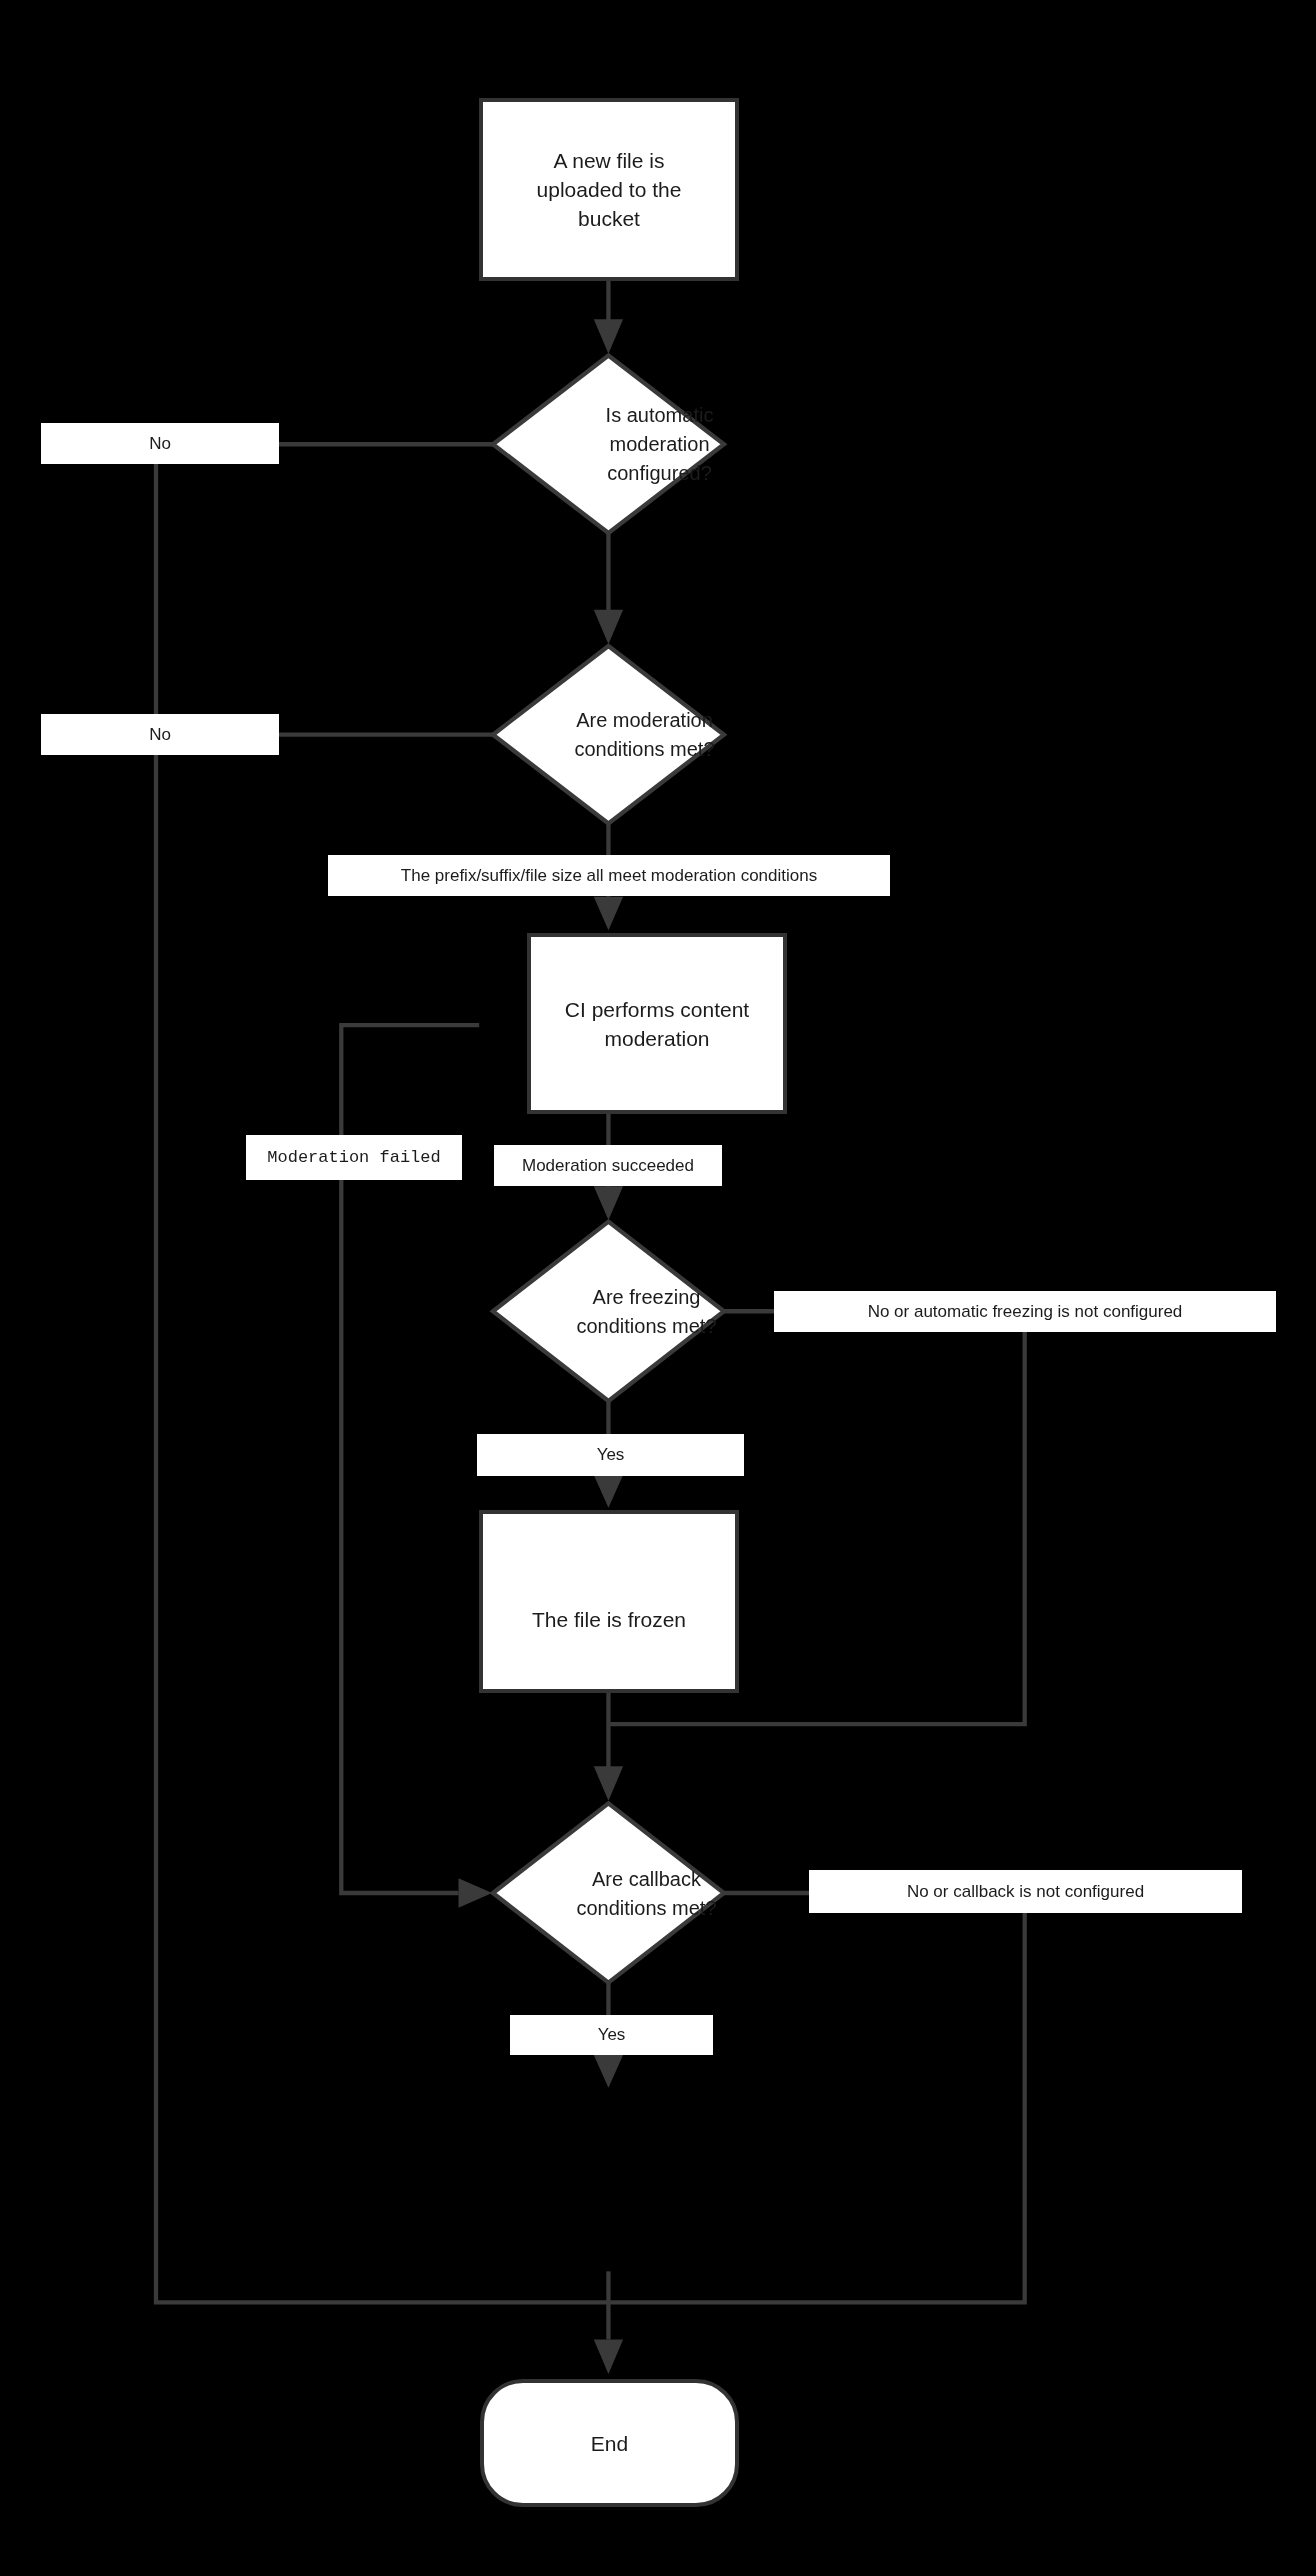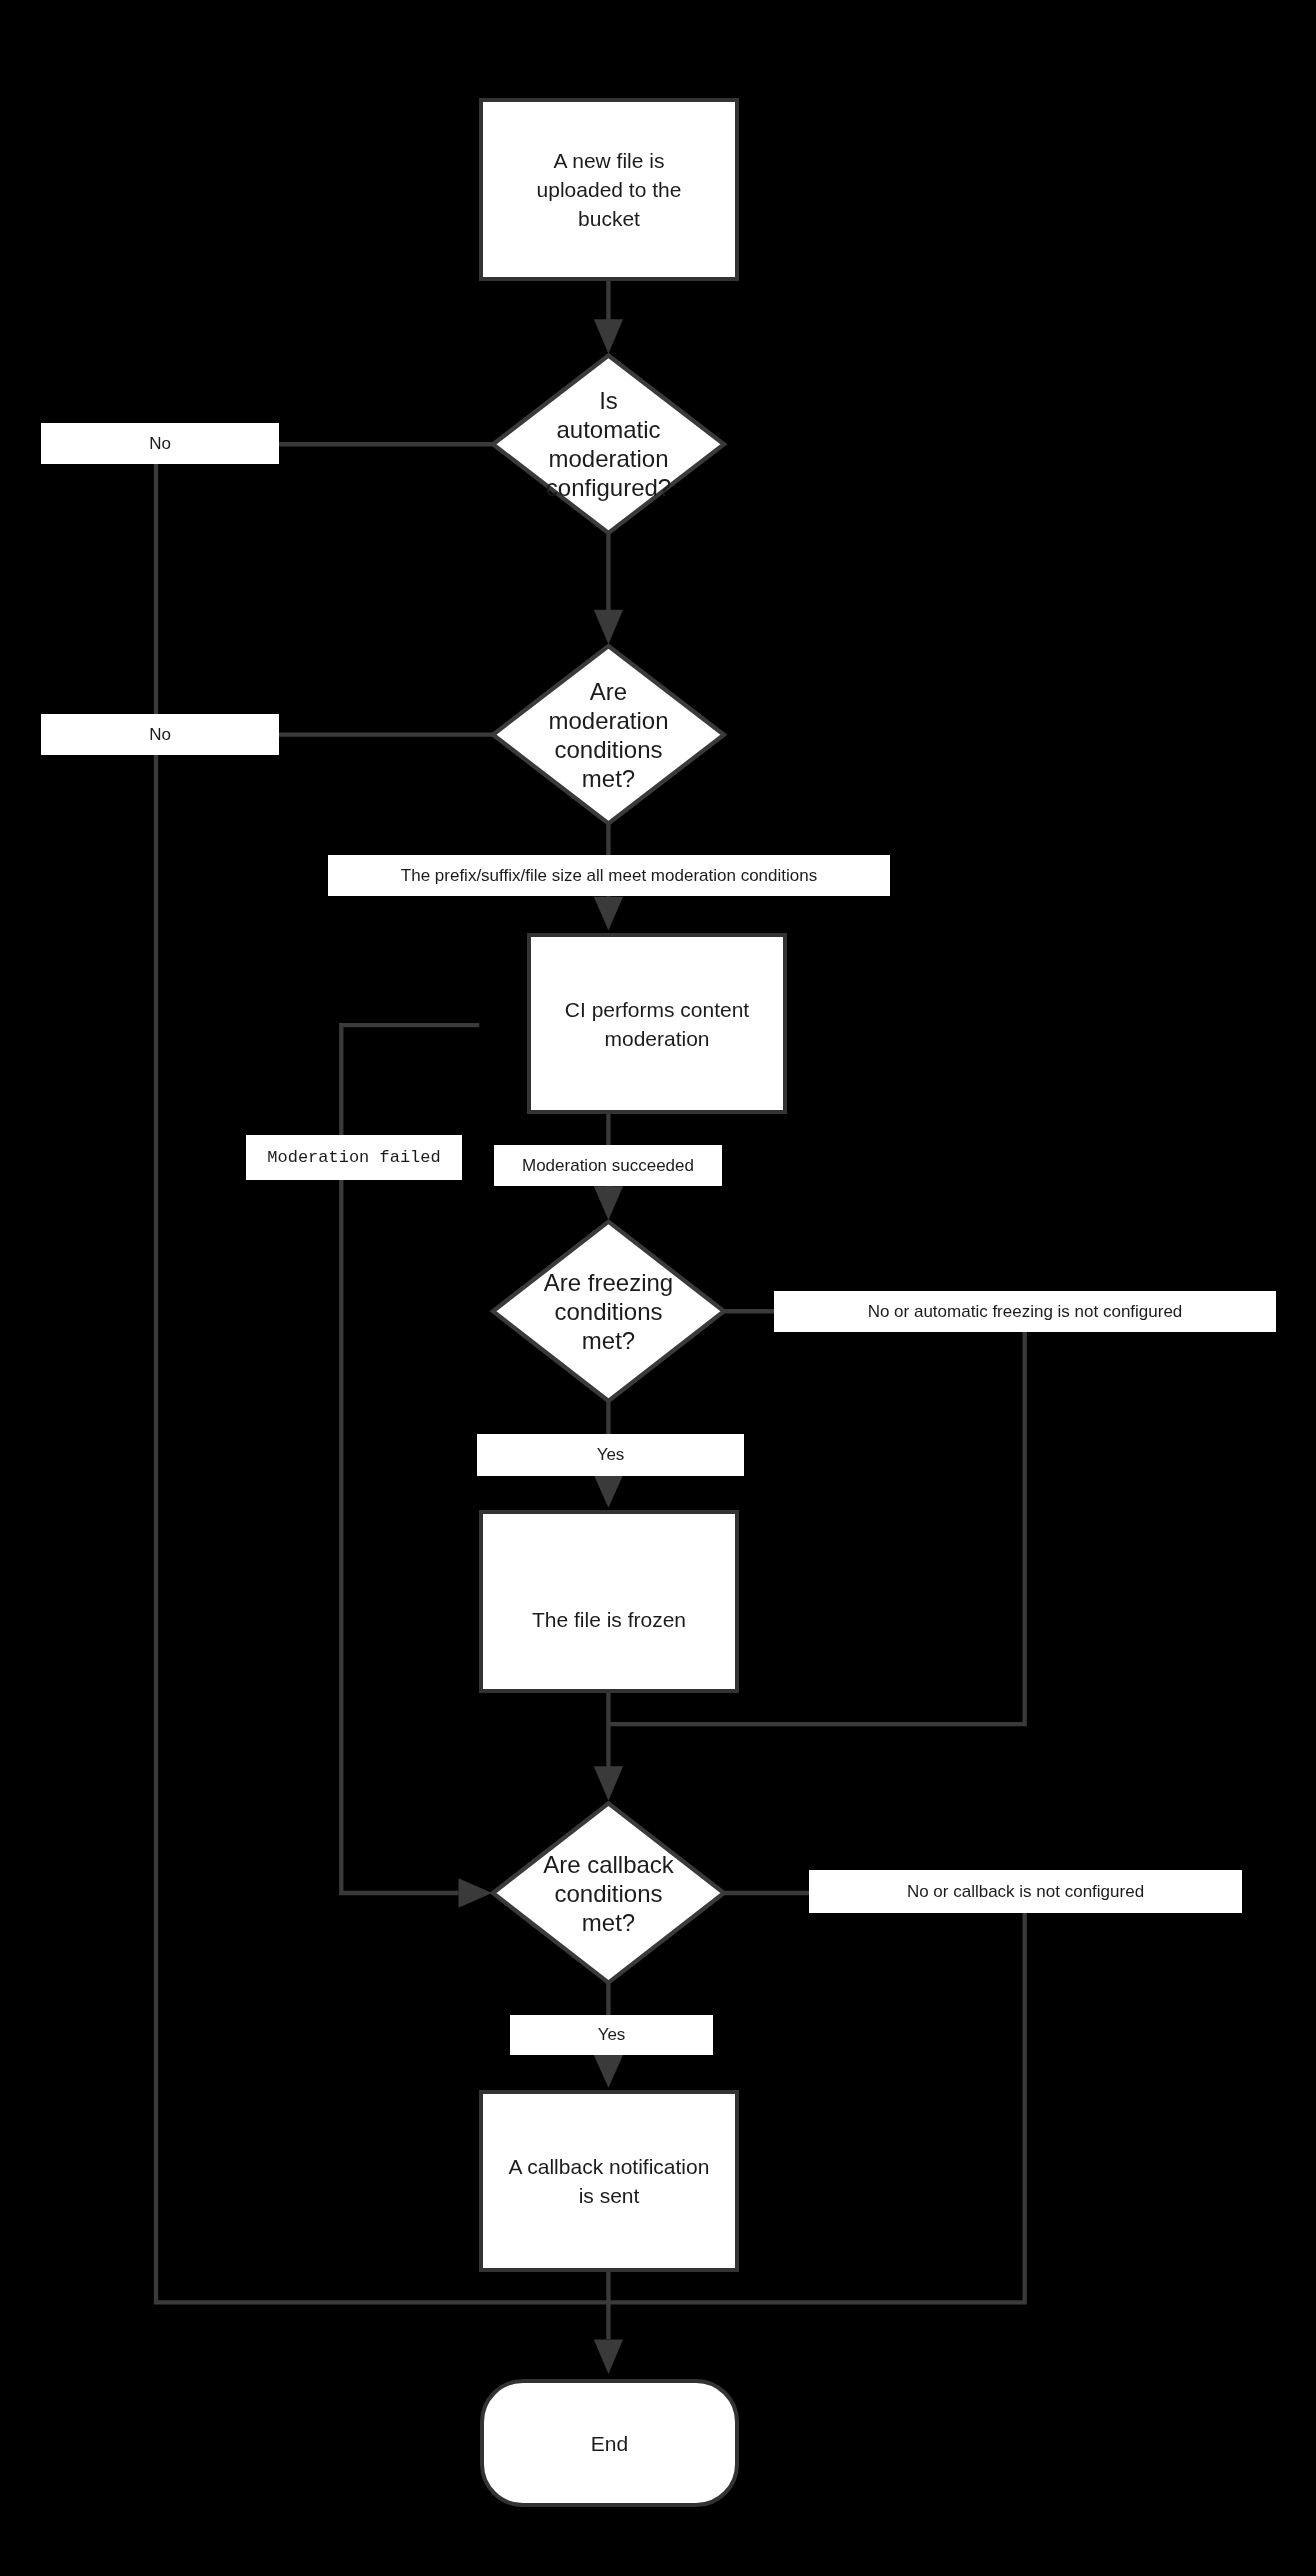"Is automatic moderation configured?" .dtext { font-size: 24px -> 20px; justify-content: center -> flex-end }
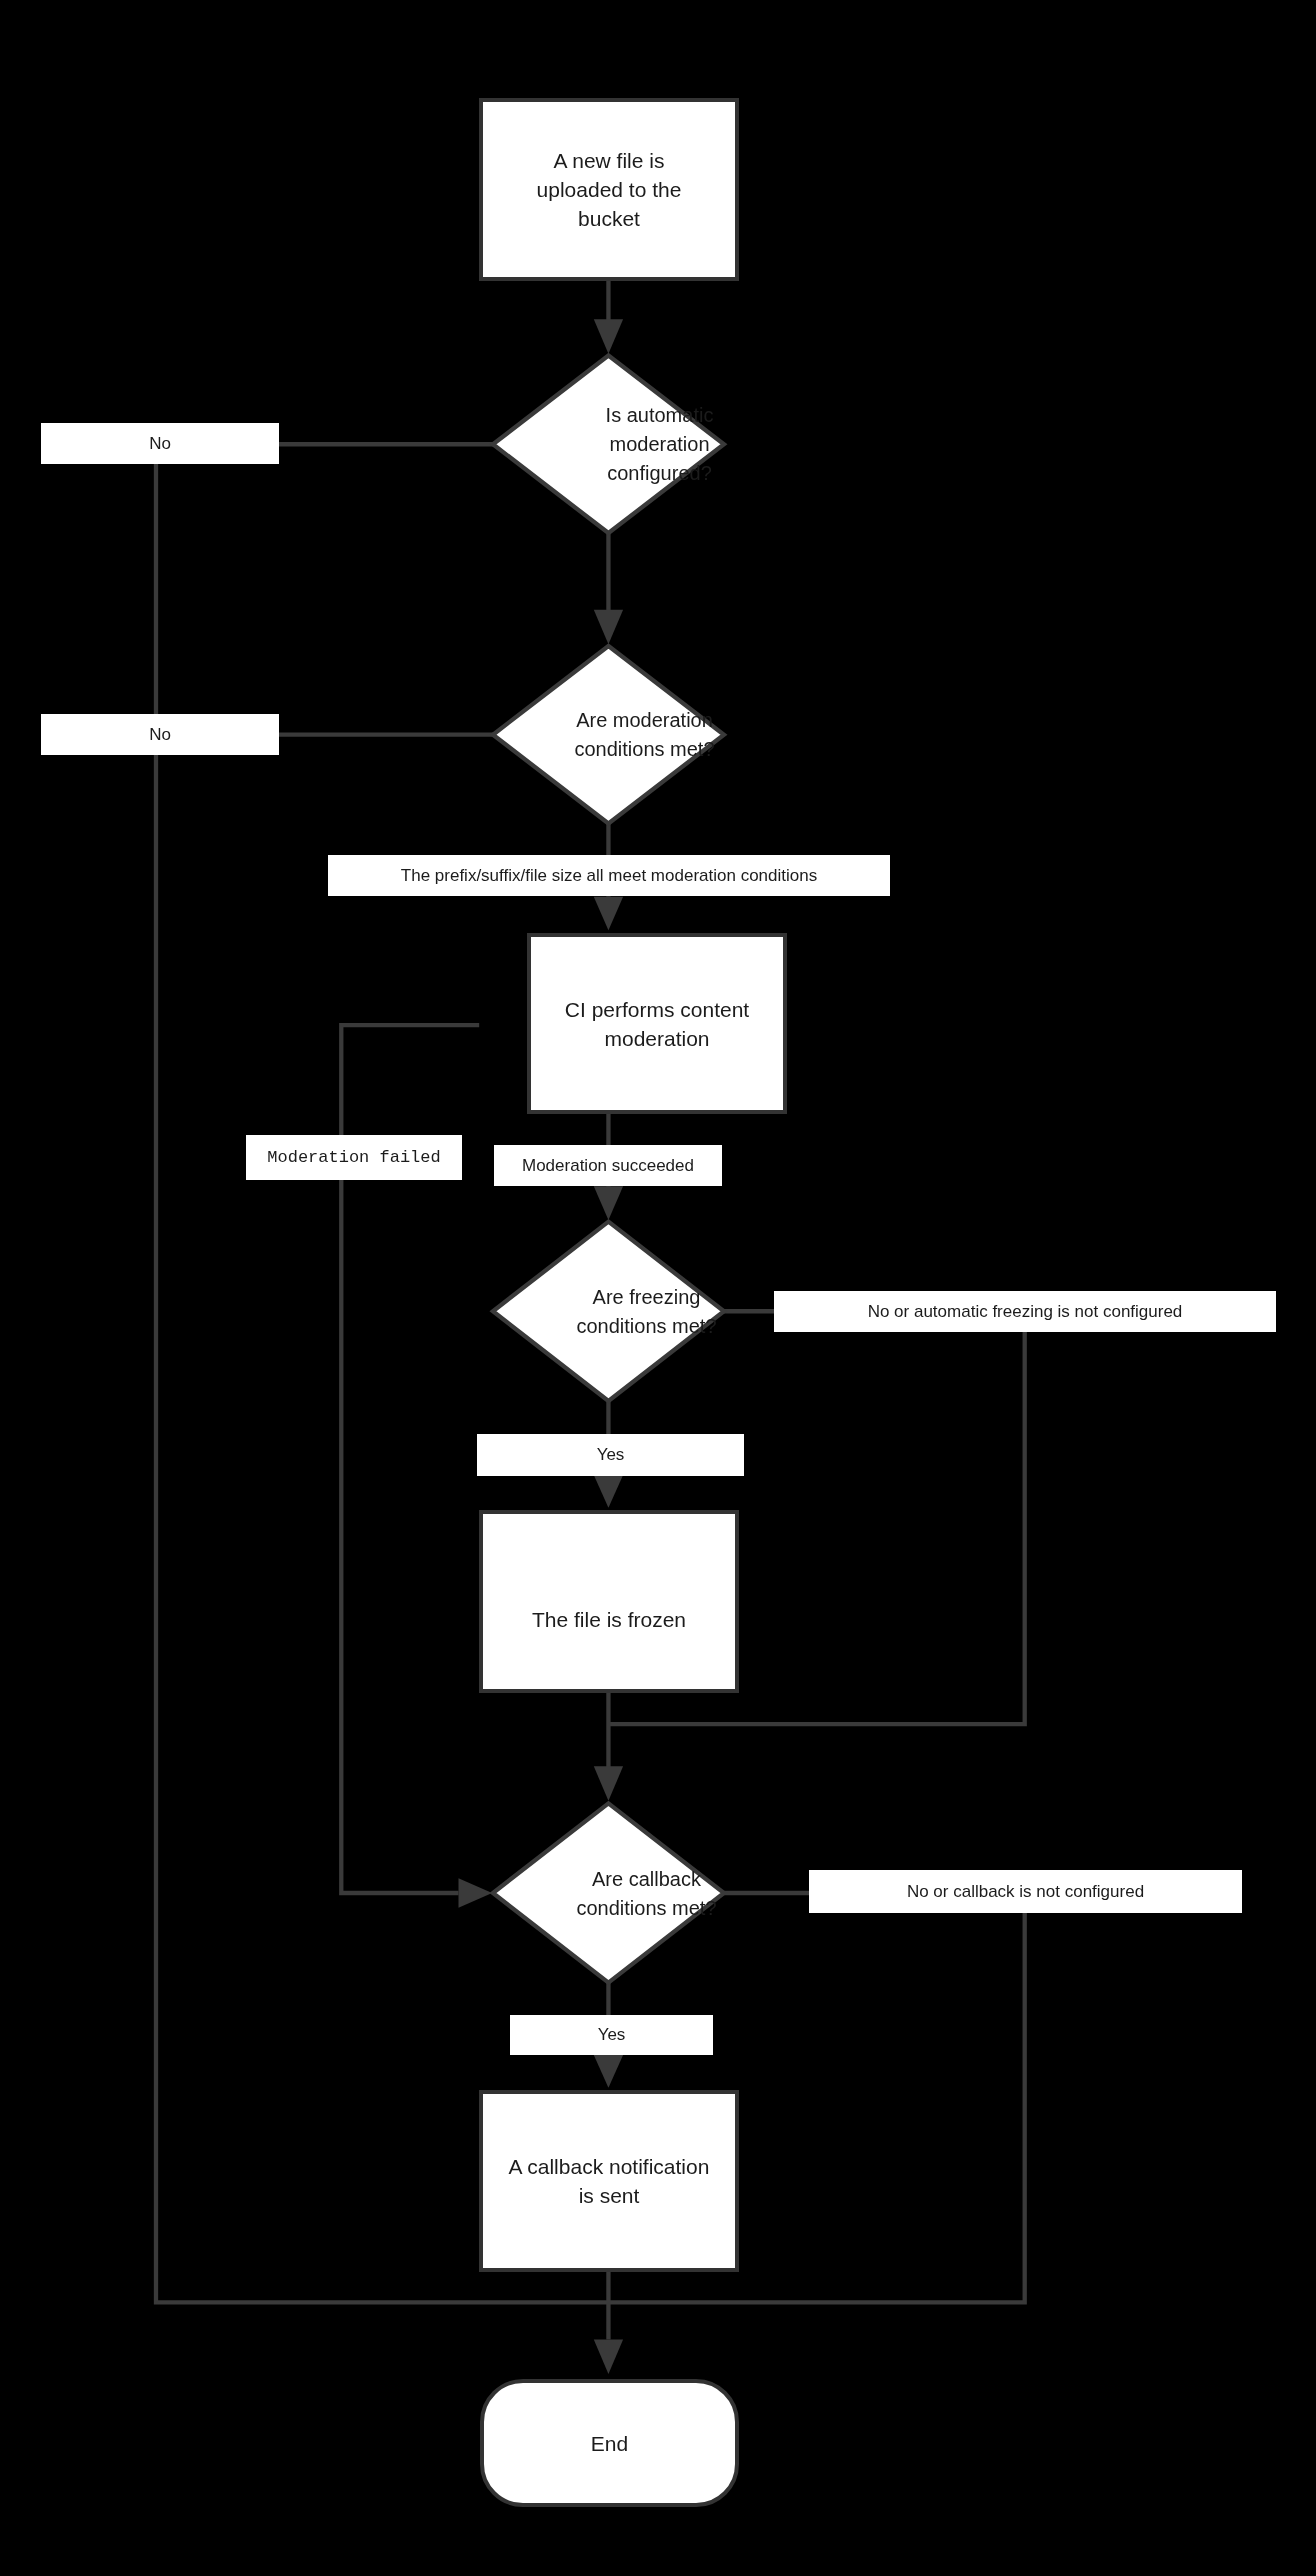"A callback notification is sent" div.node { html: <div> <span>A callback notification is sent</span> </div> -> none }
